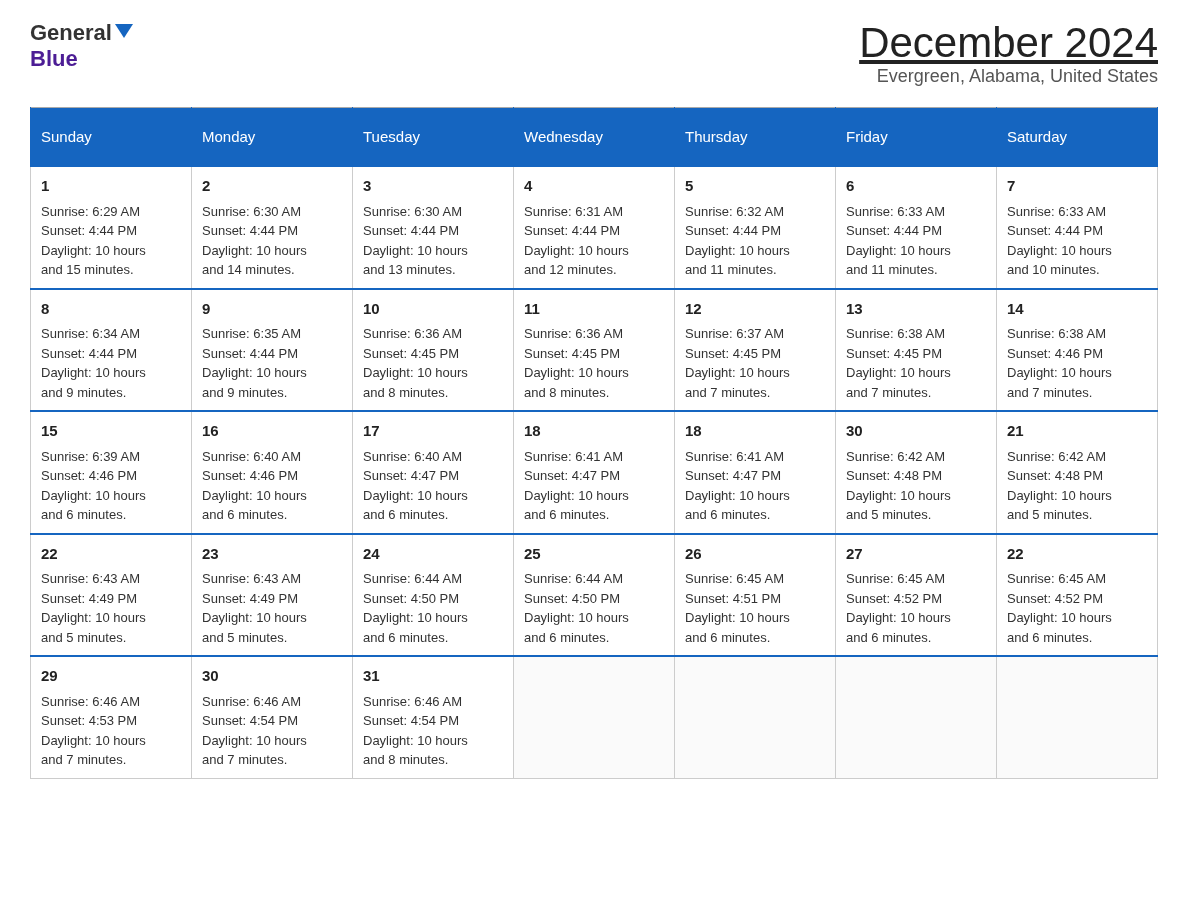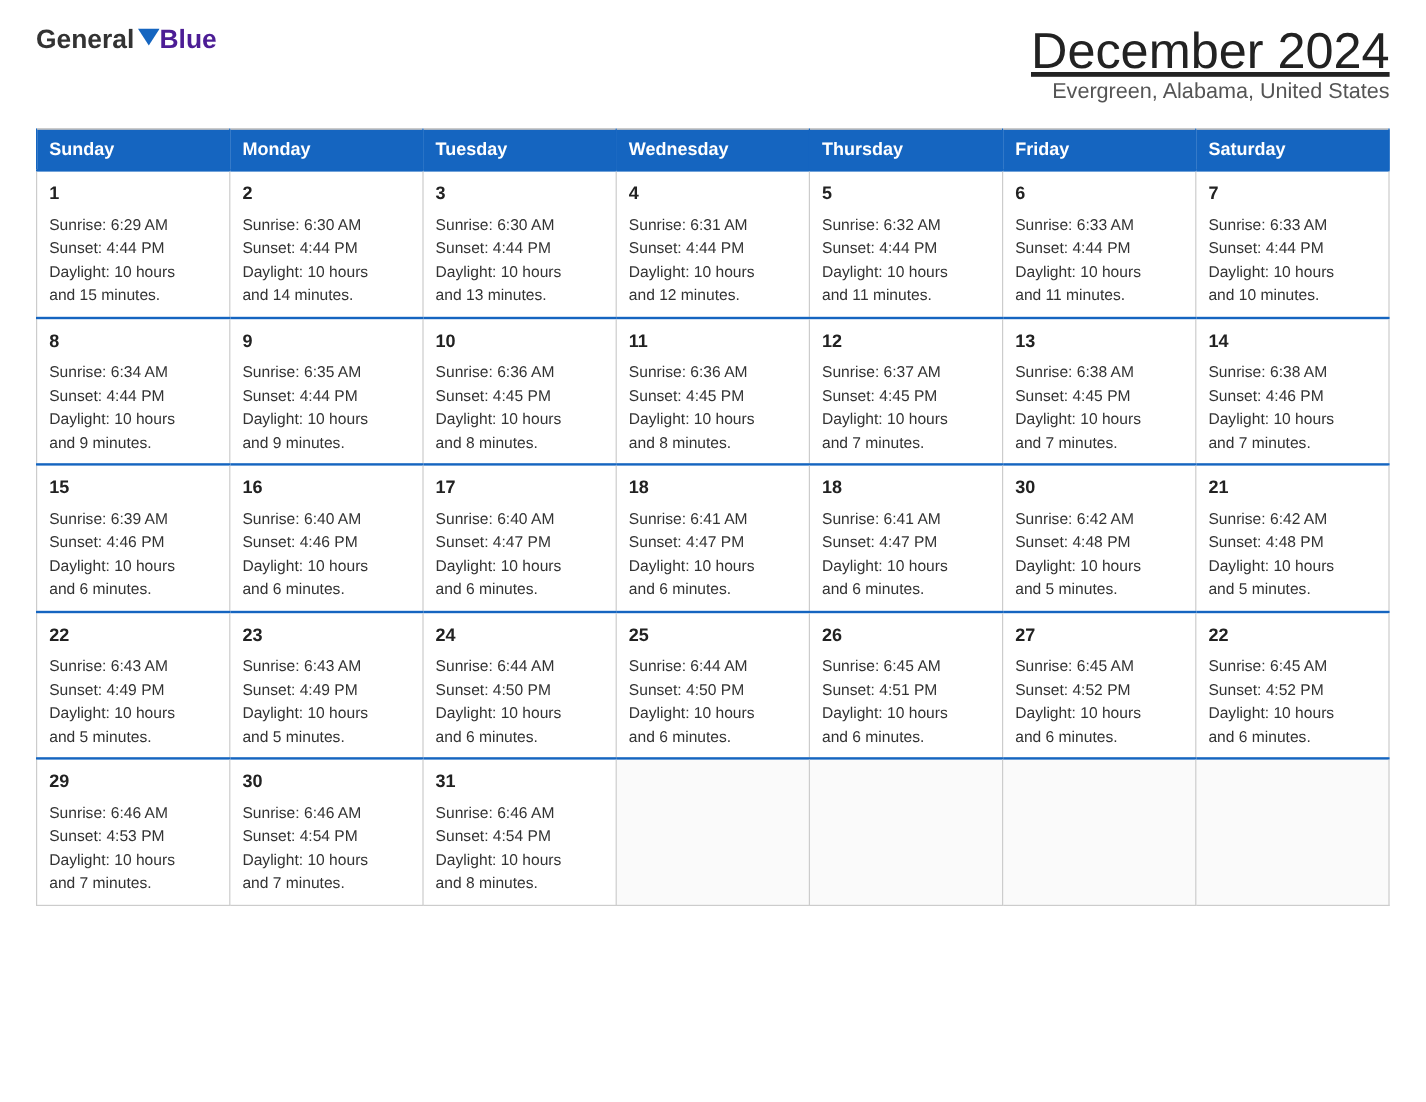"General" .logo-wrapper { flex-direction: row -> column }
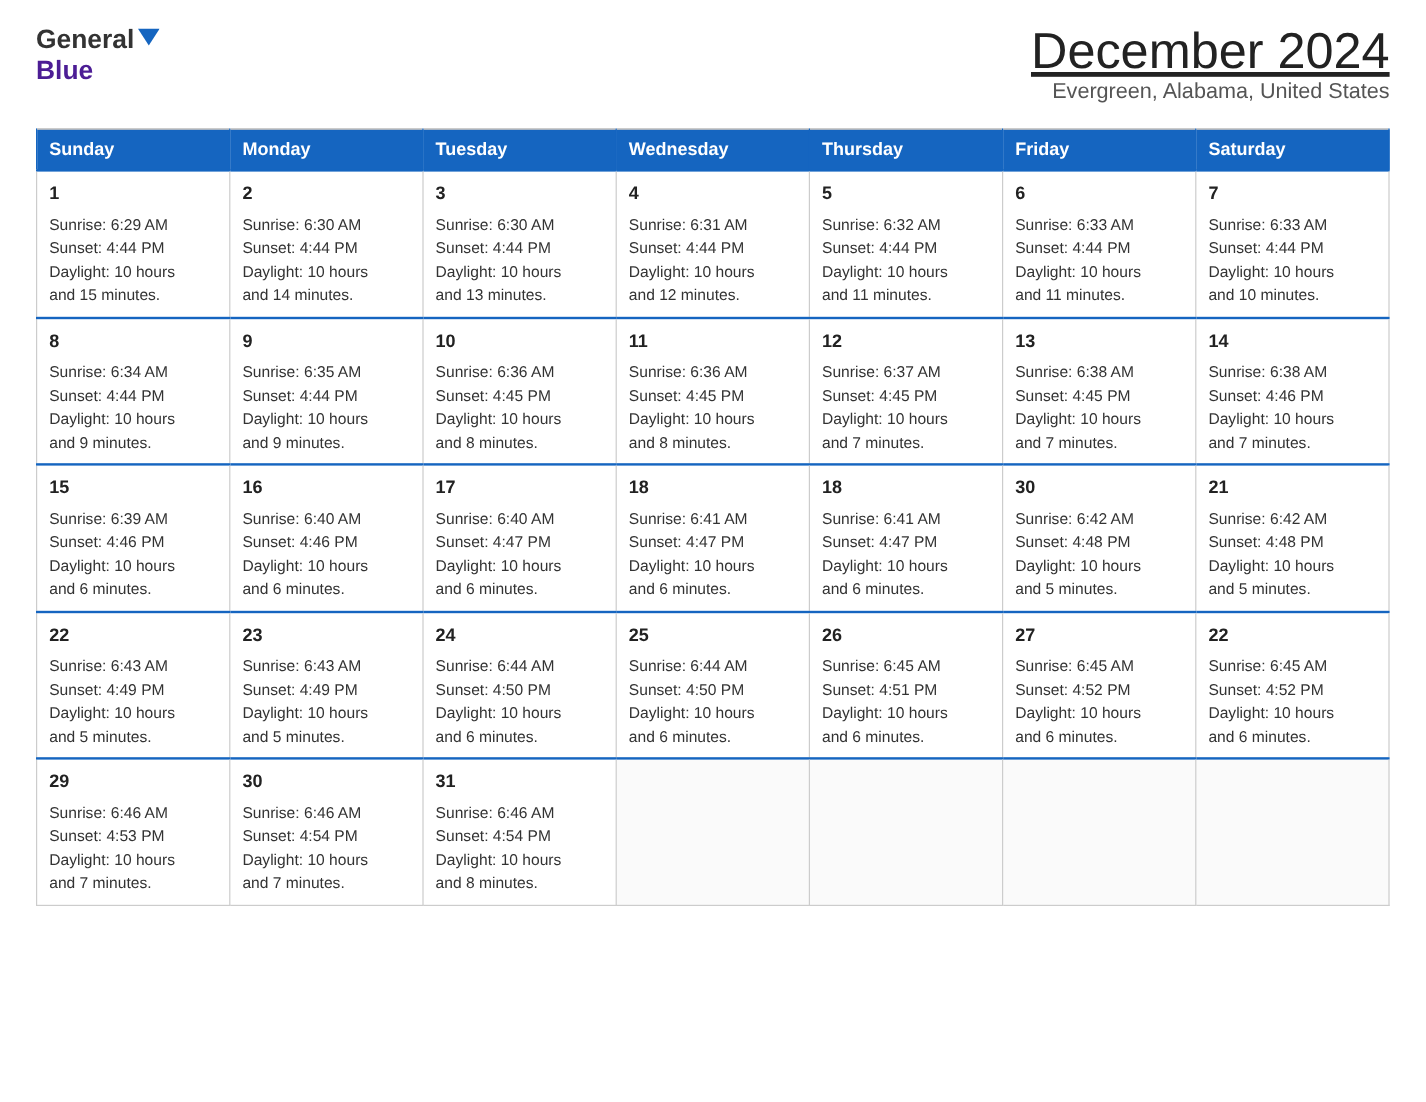"Sunday" .calendar th { font-weight: bold -> normal; padding: 8px 10px -> 20px 10px }
